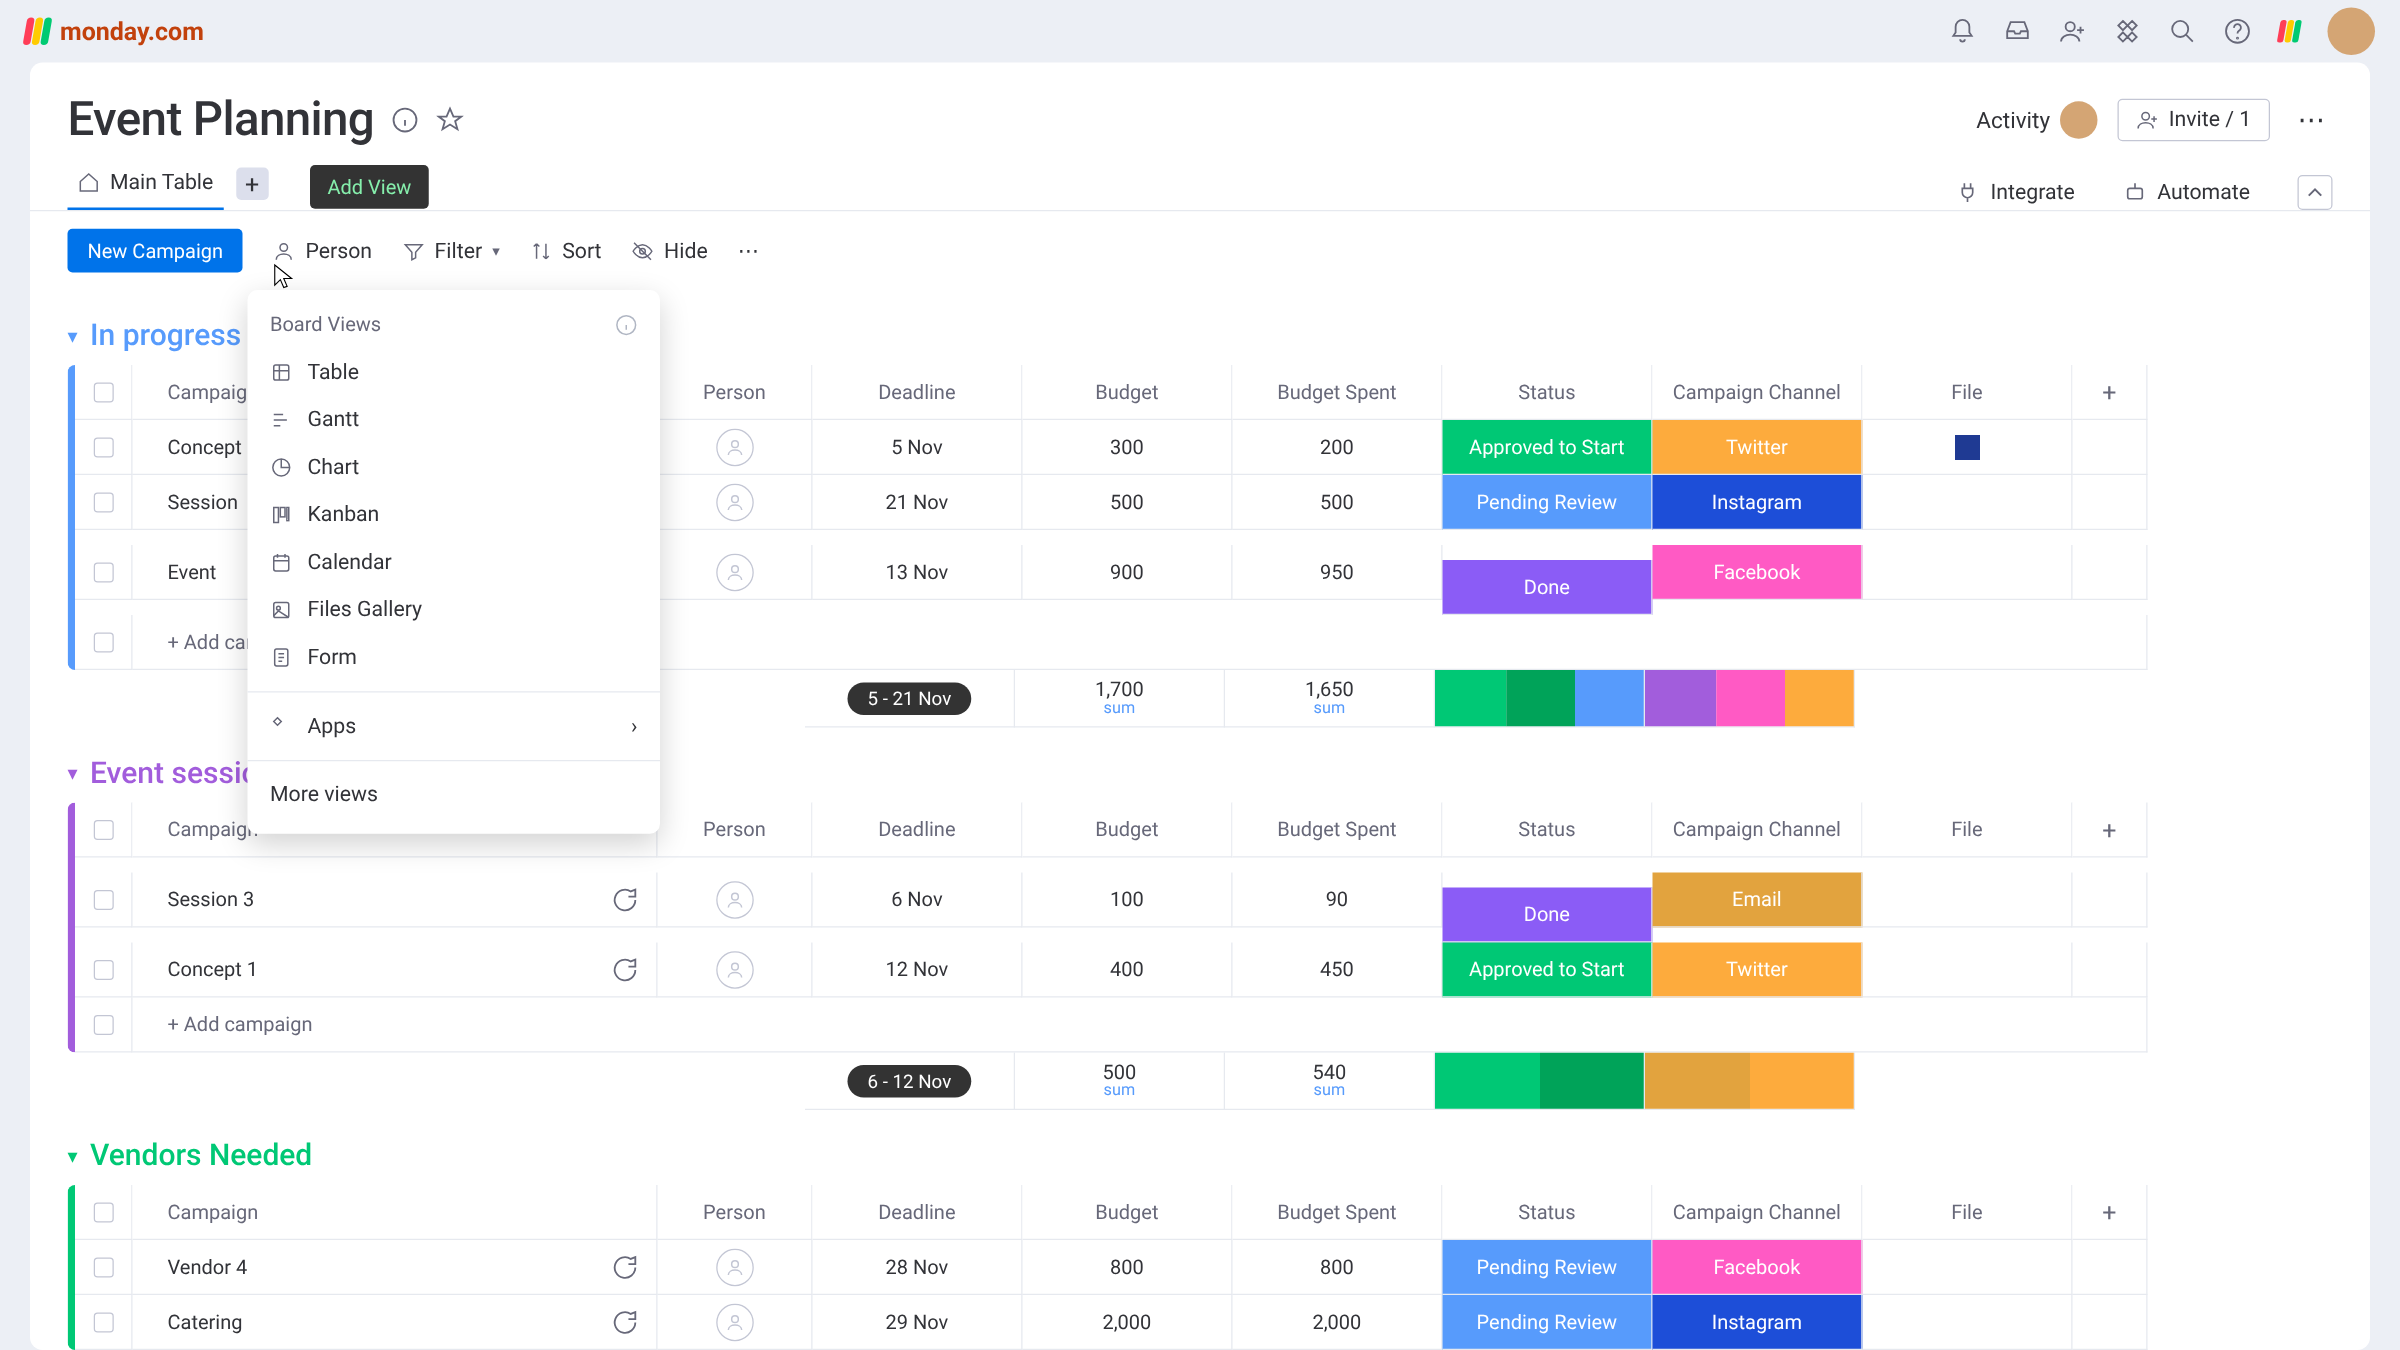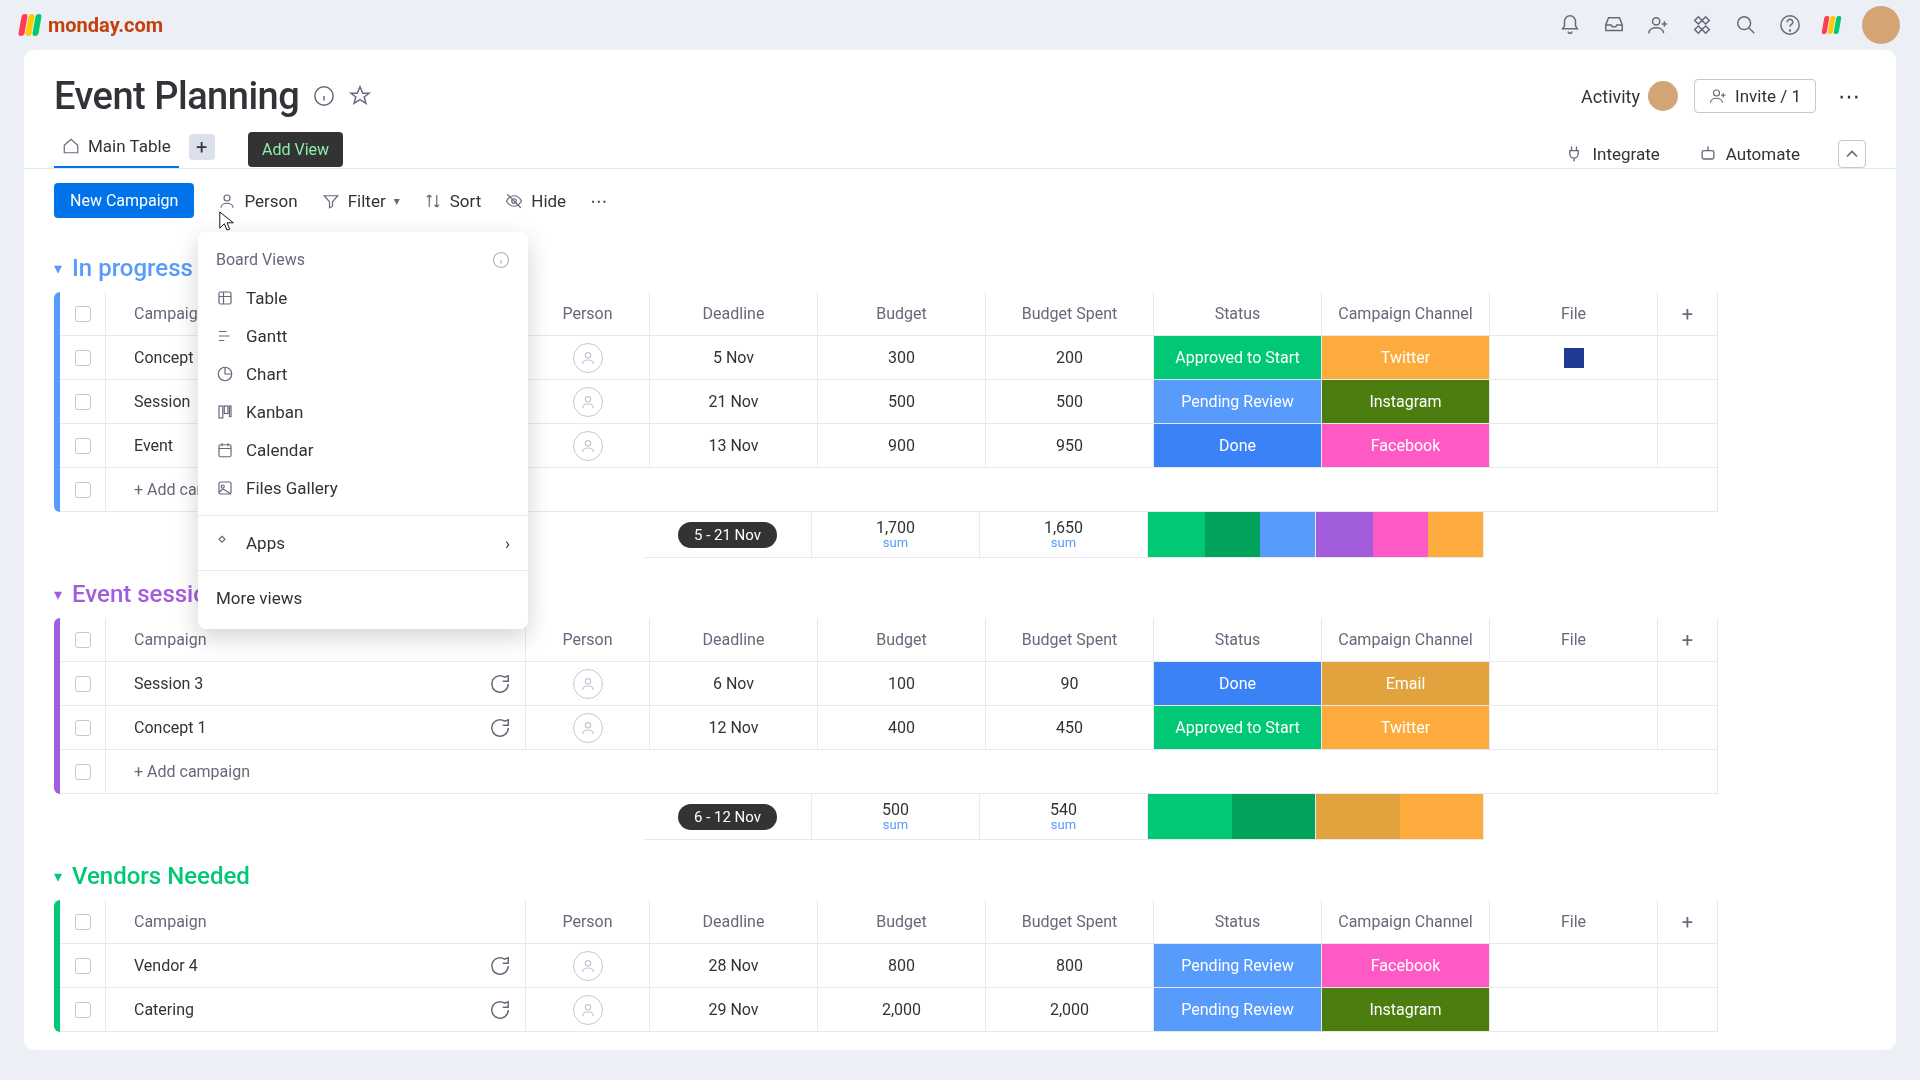"Instagram" .ch-instagram { background: #4d7c0f -> #1d4ed8 }
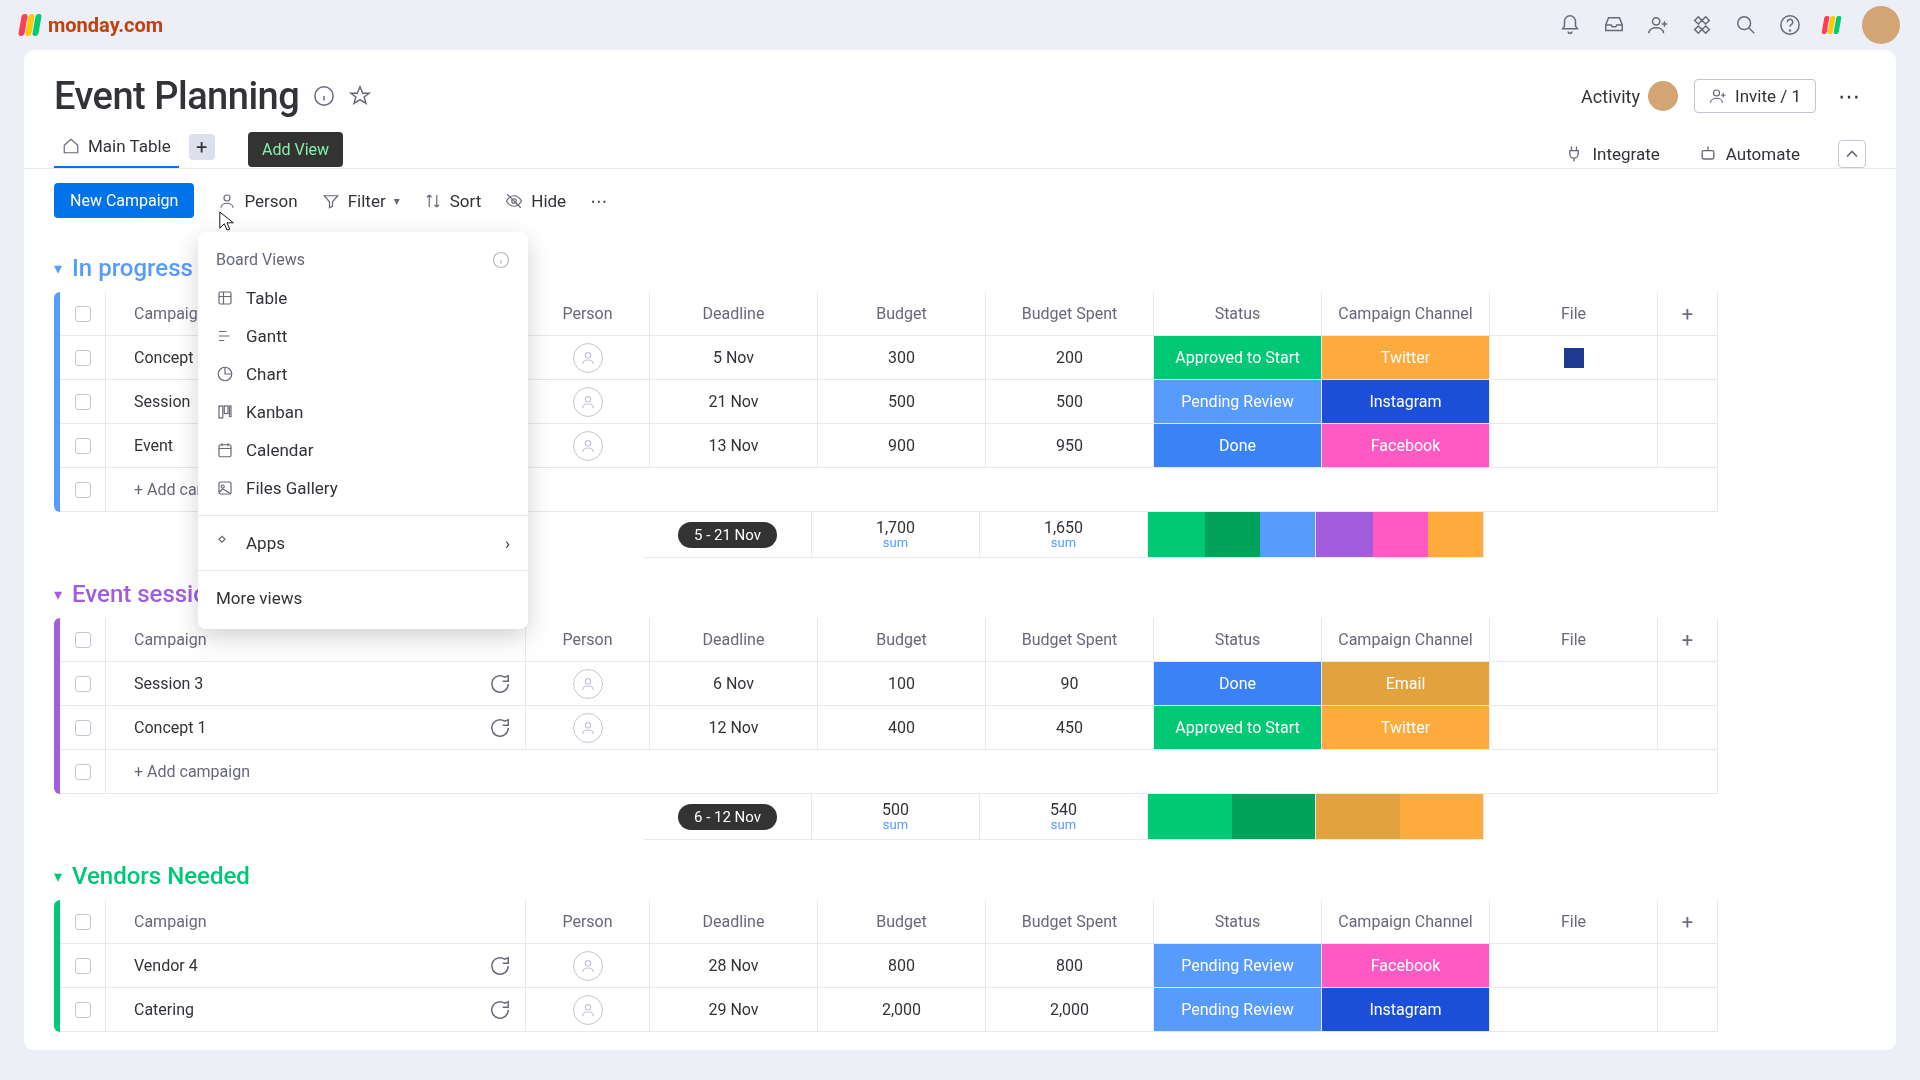"Done" .status-done { background: #3b82f6 -> #8b5cf6; margin-top: none -> 24px }
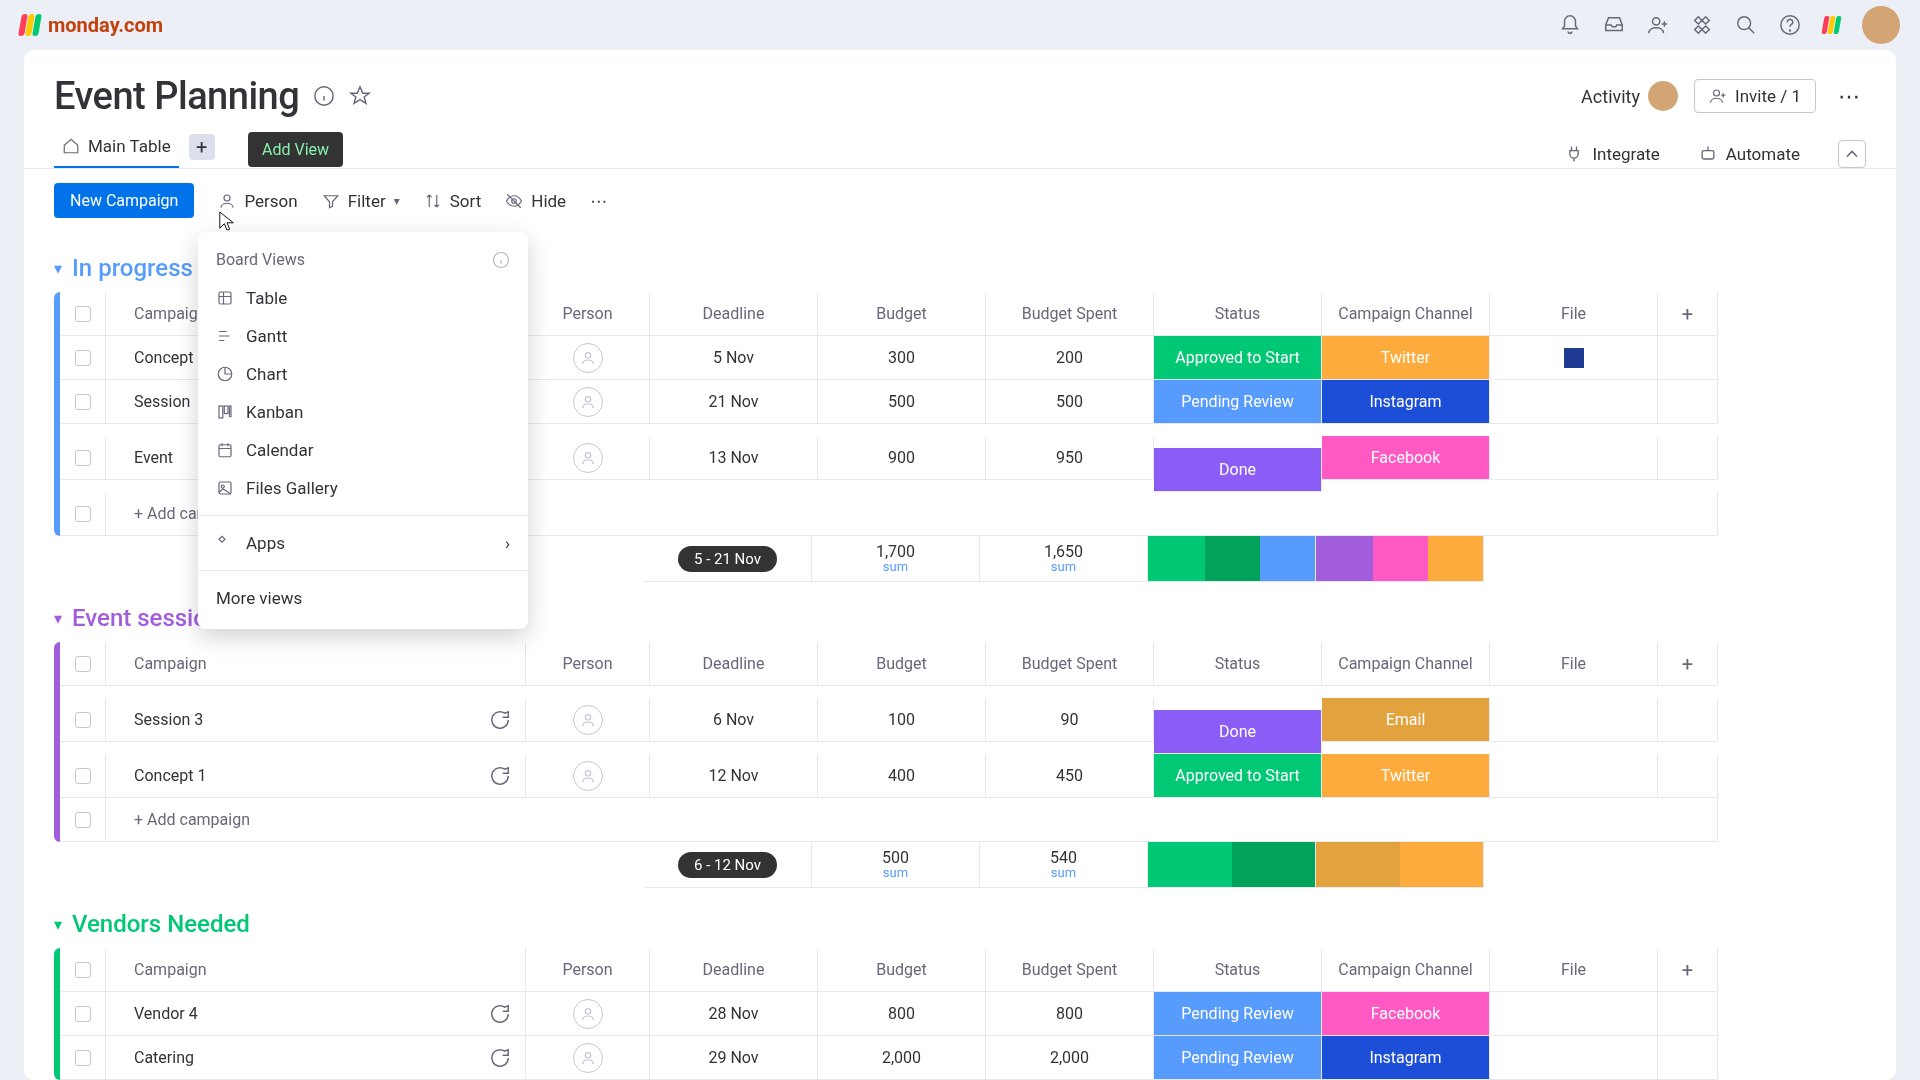"Form" div.dd-item { html: none -> <div> <svg> <rect></rect> <path></path> </svg> <span>Form</span> </div> }
